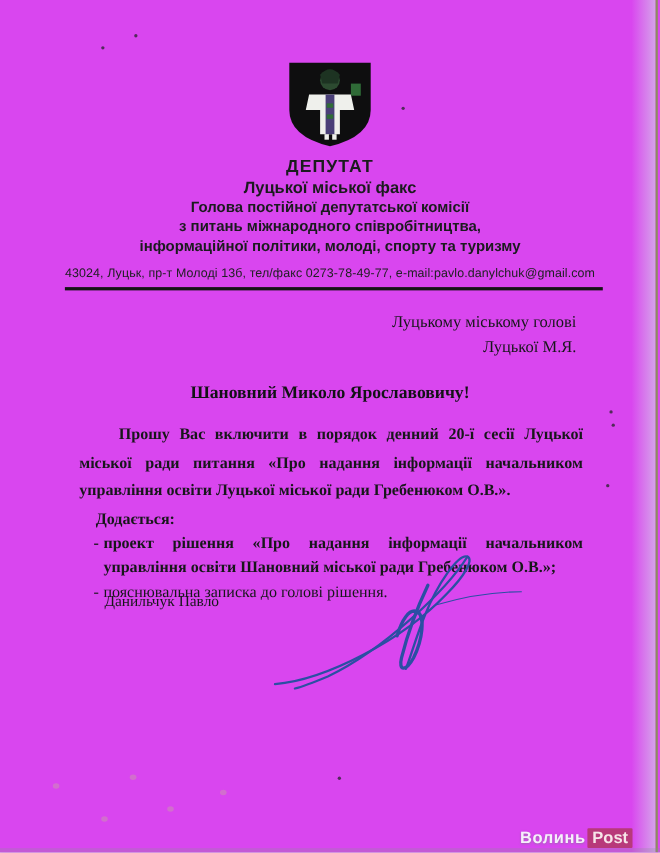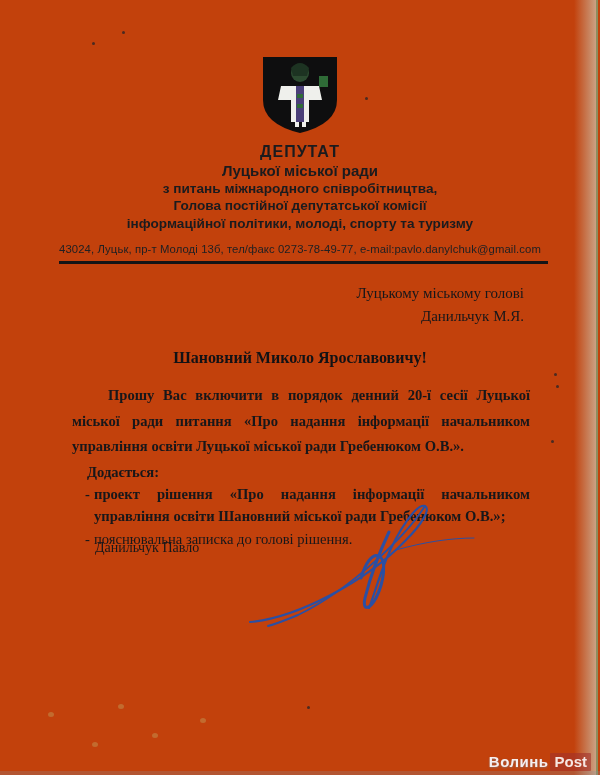"ДЕПУТАТ" .page { background: #c2410c -> #d946ef }
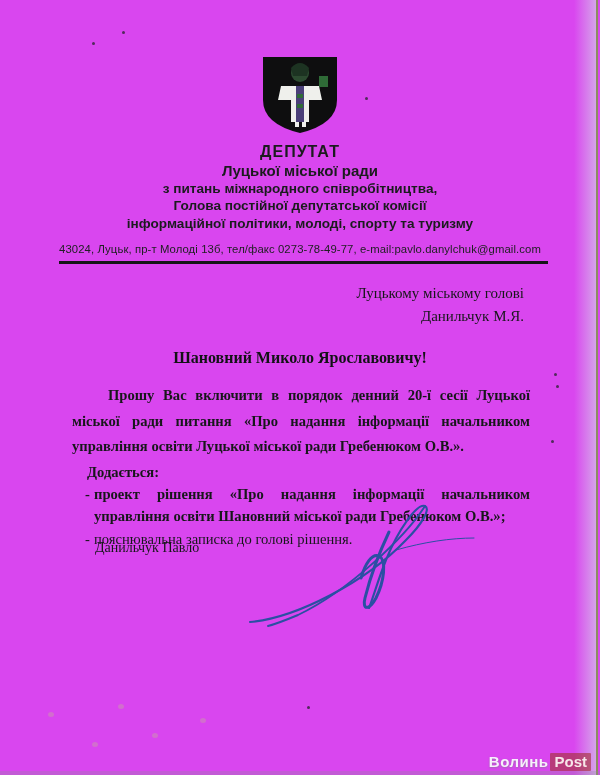"Луцької міської ради" div.lh-sub { text: ради -> факс }
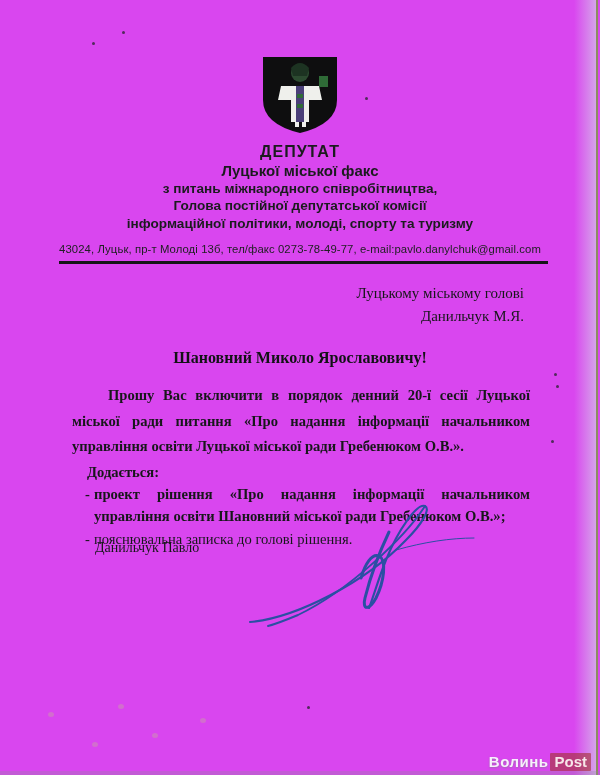"з питань міжнародного співробітництва," div.lh-role { order: before "Голова постійної депутатської комісії" -> after "Голова постійної депутатської комісії" }
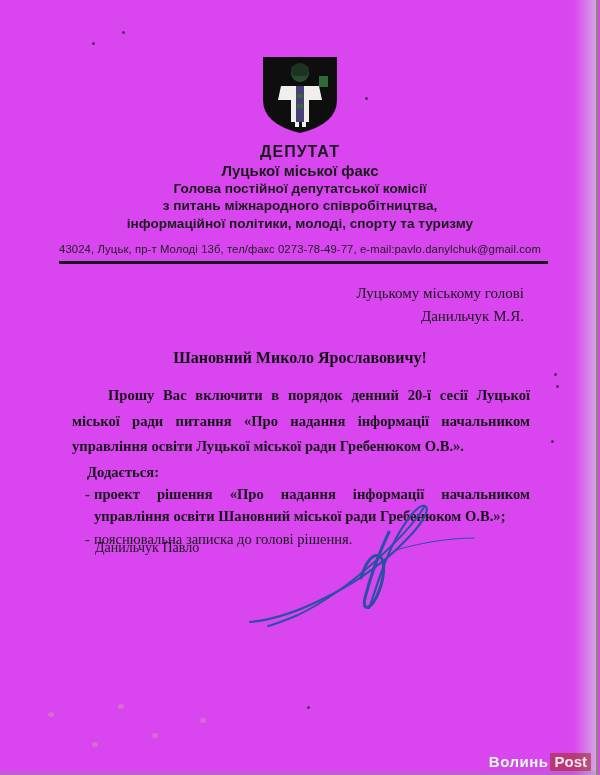"Данильчук М.Я." div { text: Данильчук -> Луцької }
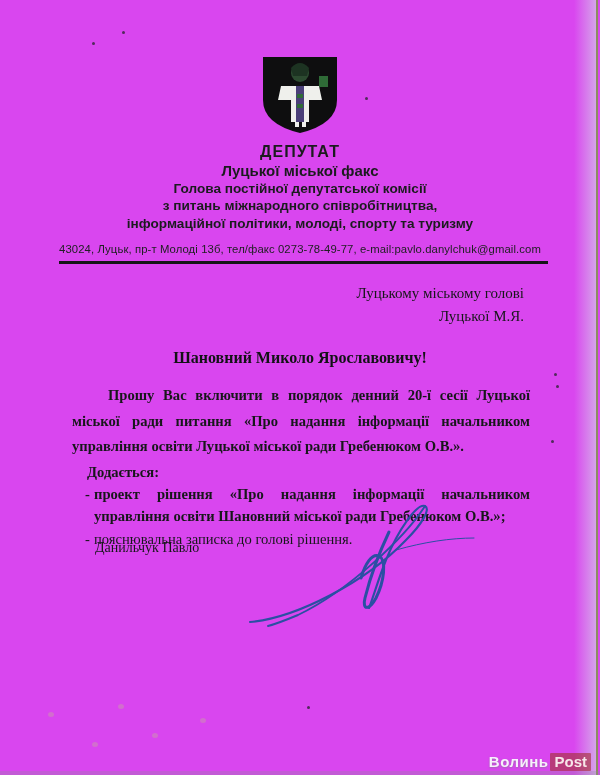"Волинь Post" .watermark { right: 9px -> 25px }
